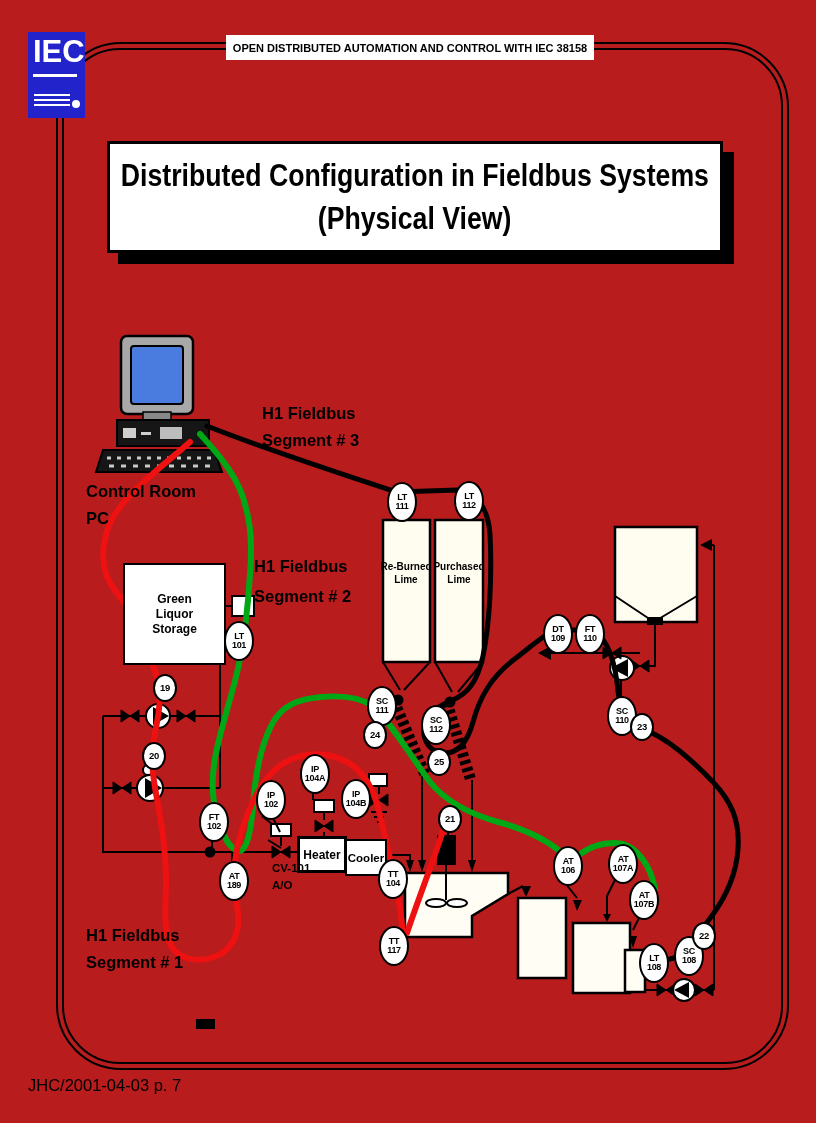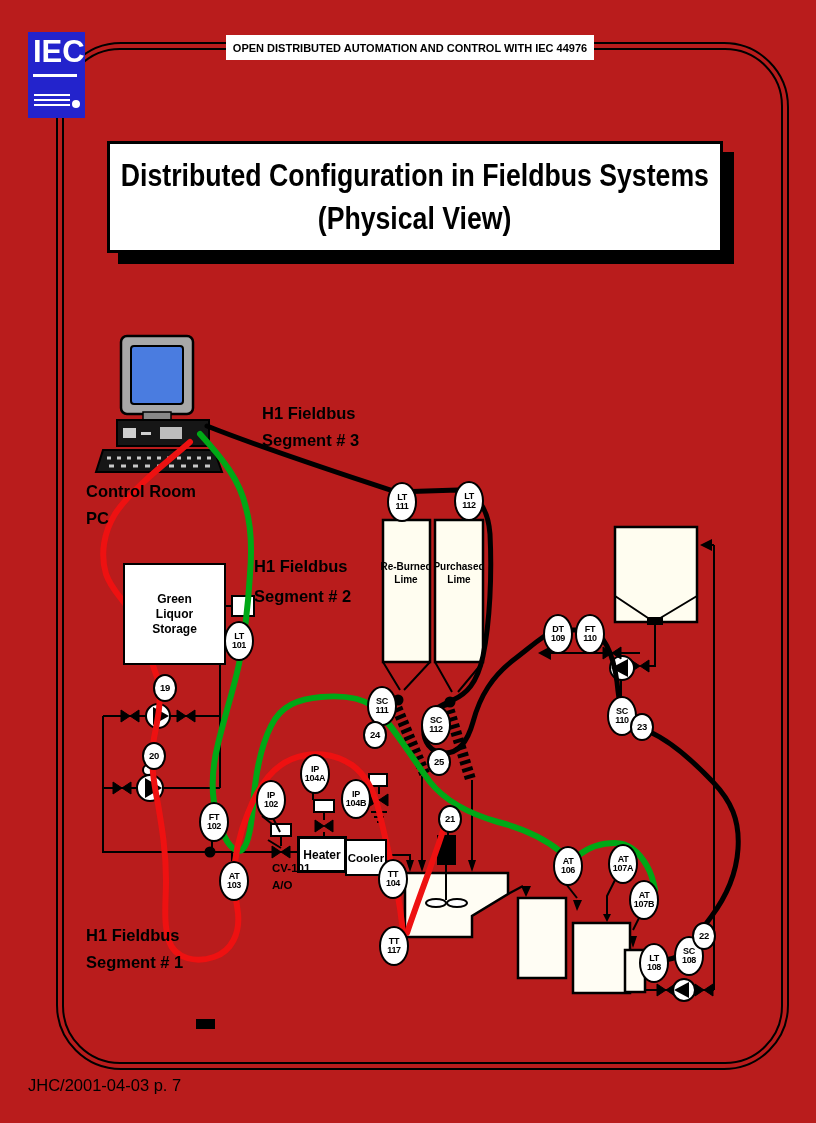"OPEN DISTRIBUTED AUTOMATION AND CONTROL" div.abs { text: 44976 -> 38158 }
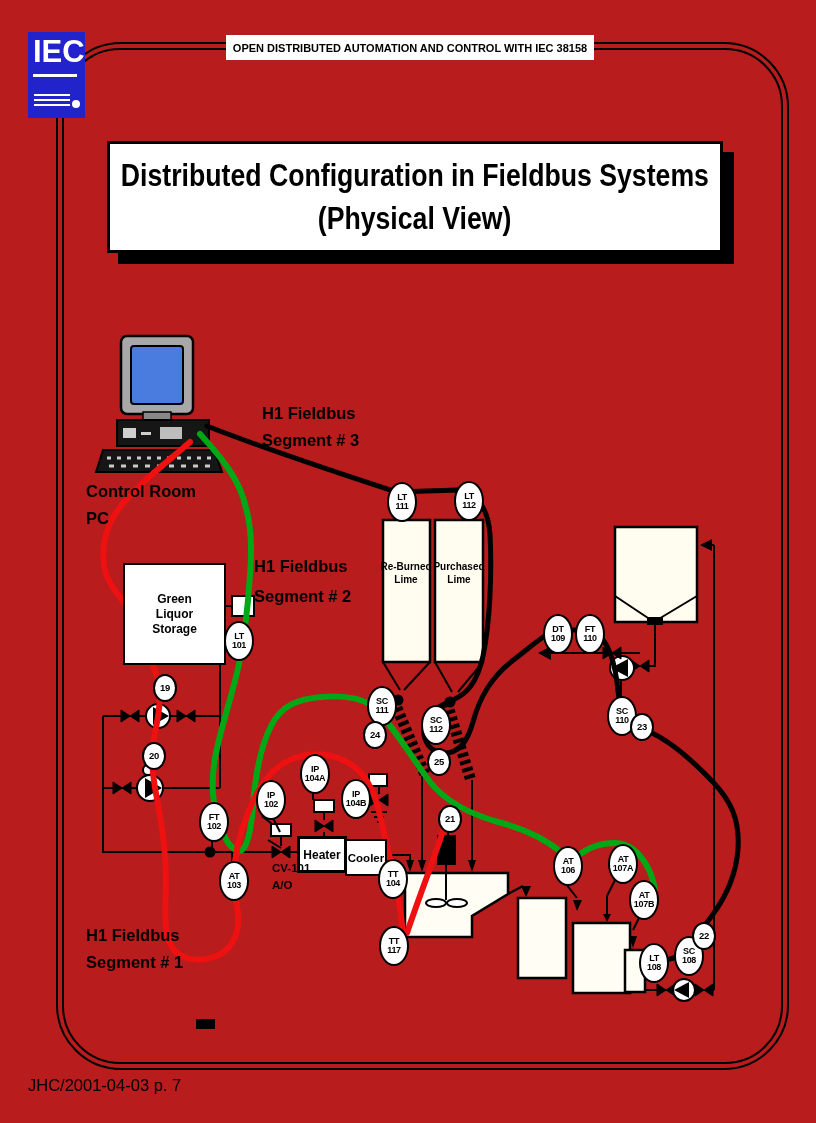"103" span { text: 103 -> 189 }
